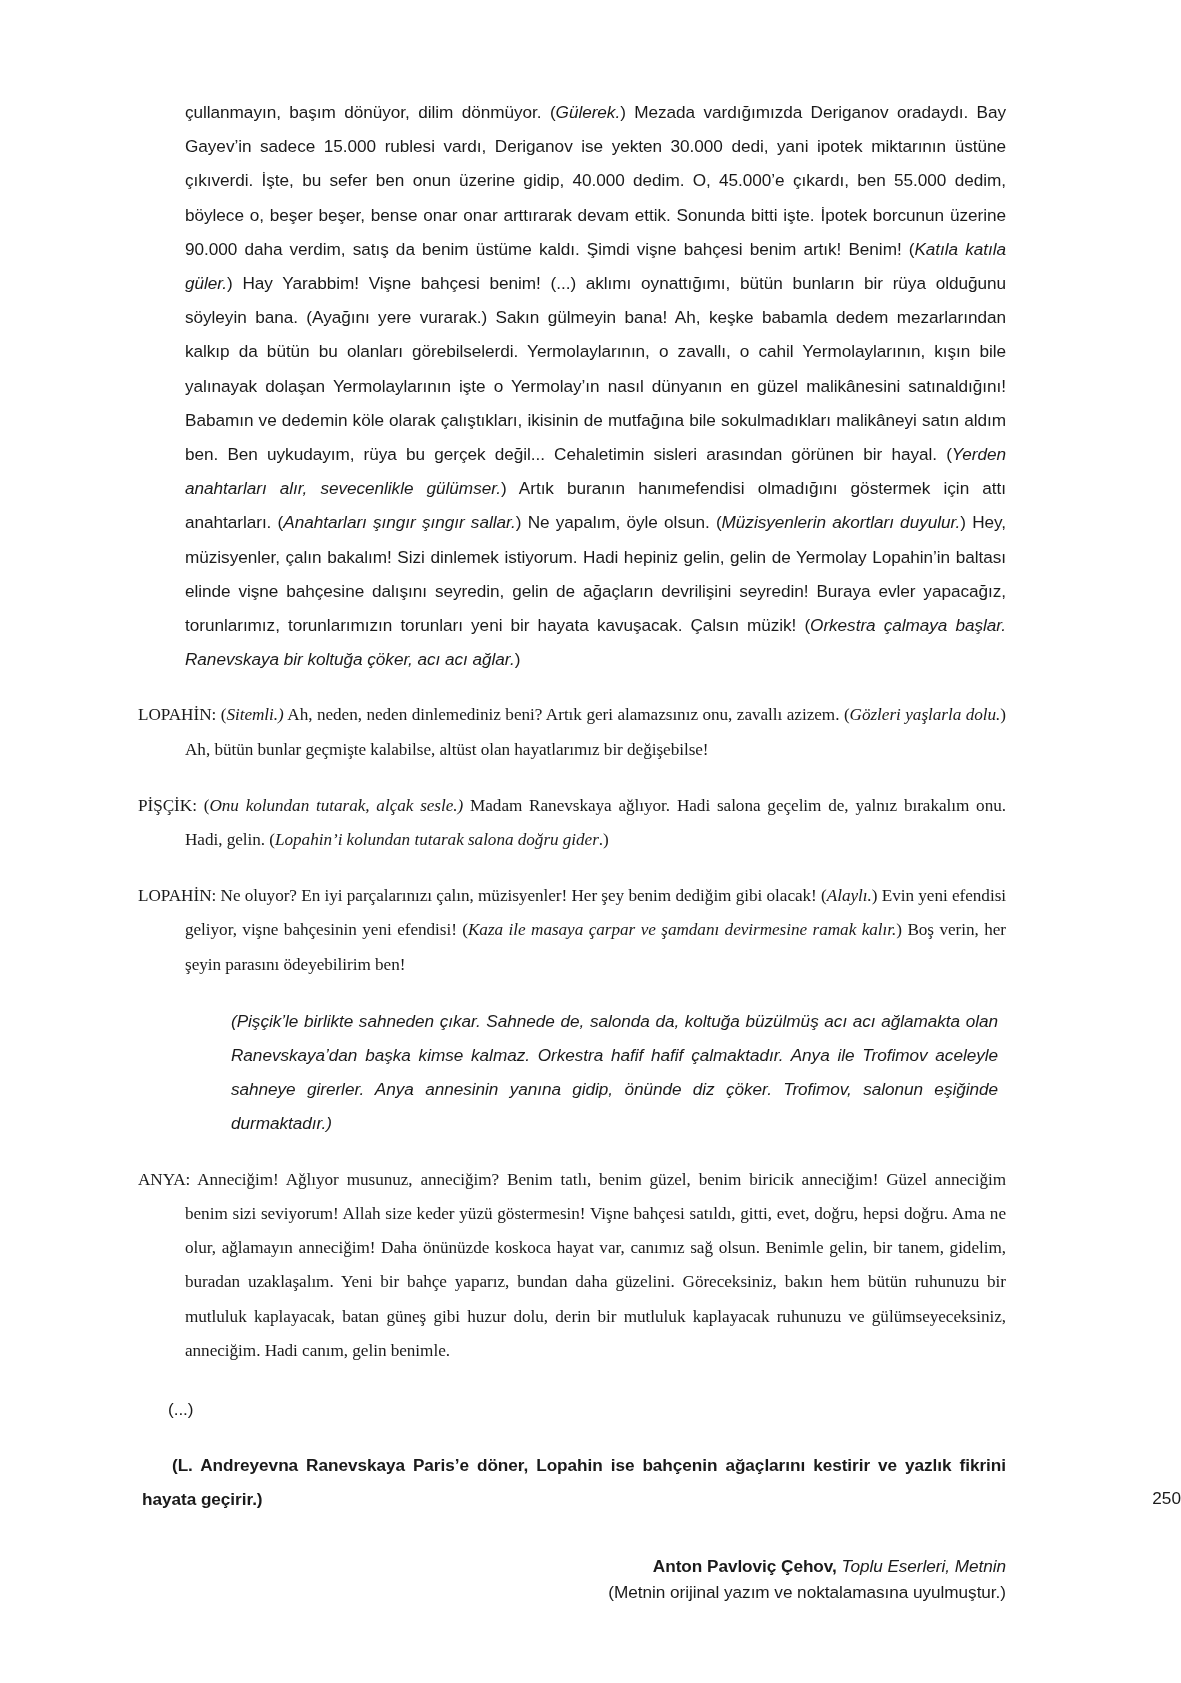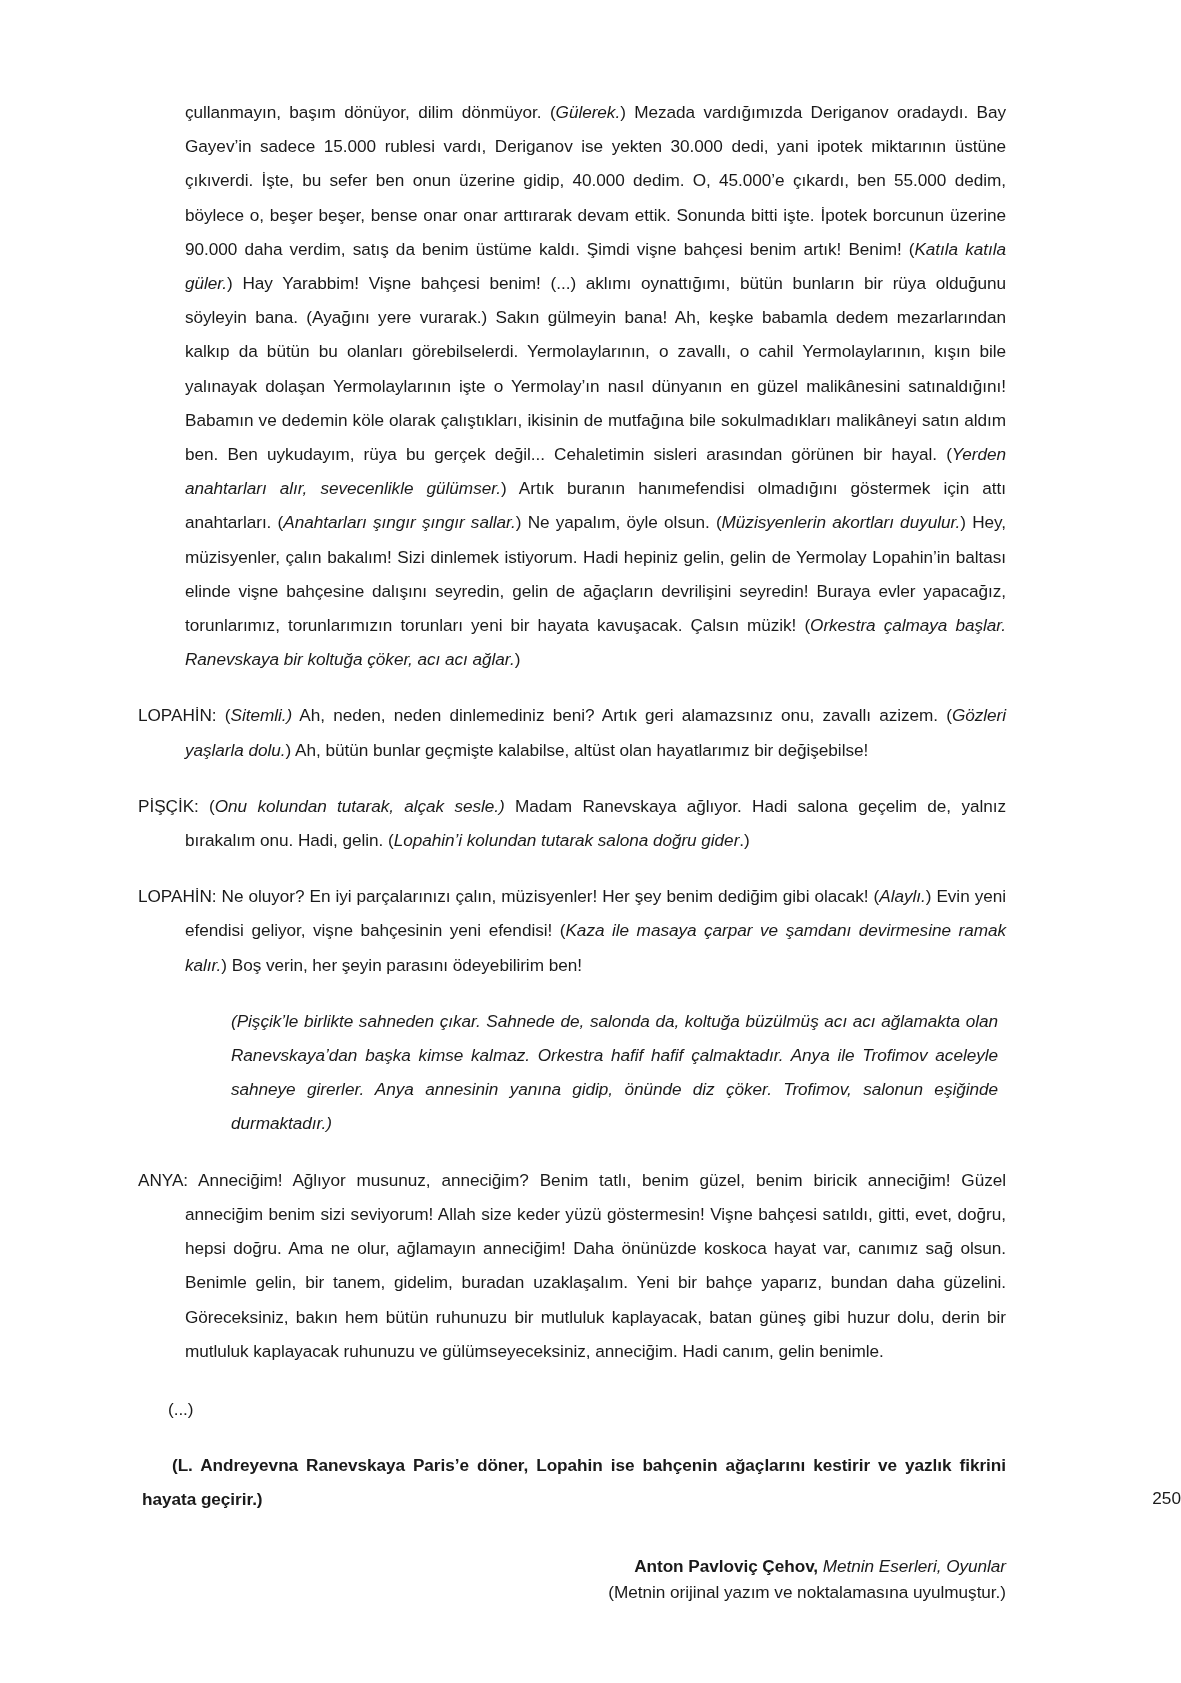"LOPAHİN: (Sitemli.) Ah, neden, neden" .speech-gap { font-family: none -> Liberation Serif, serif }
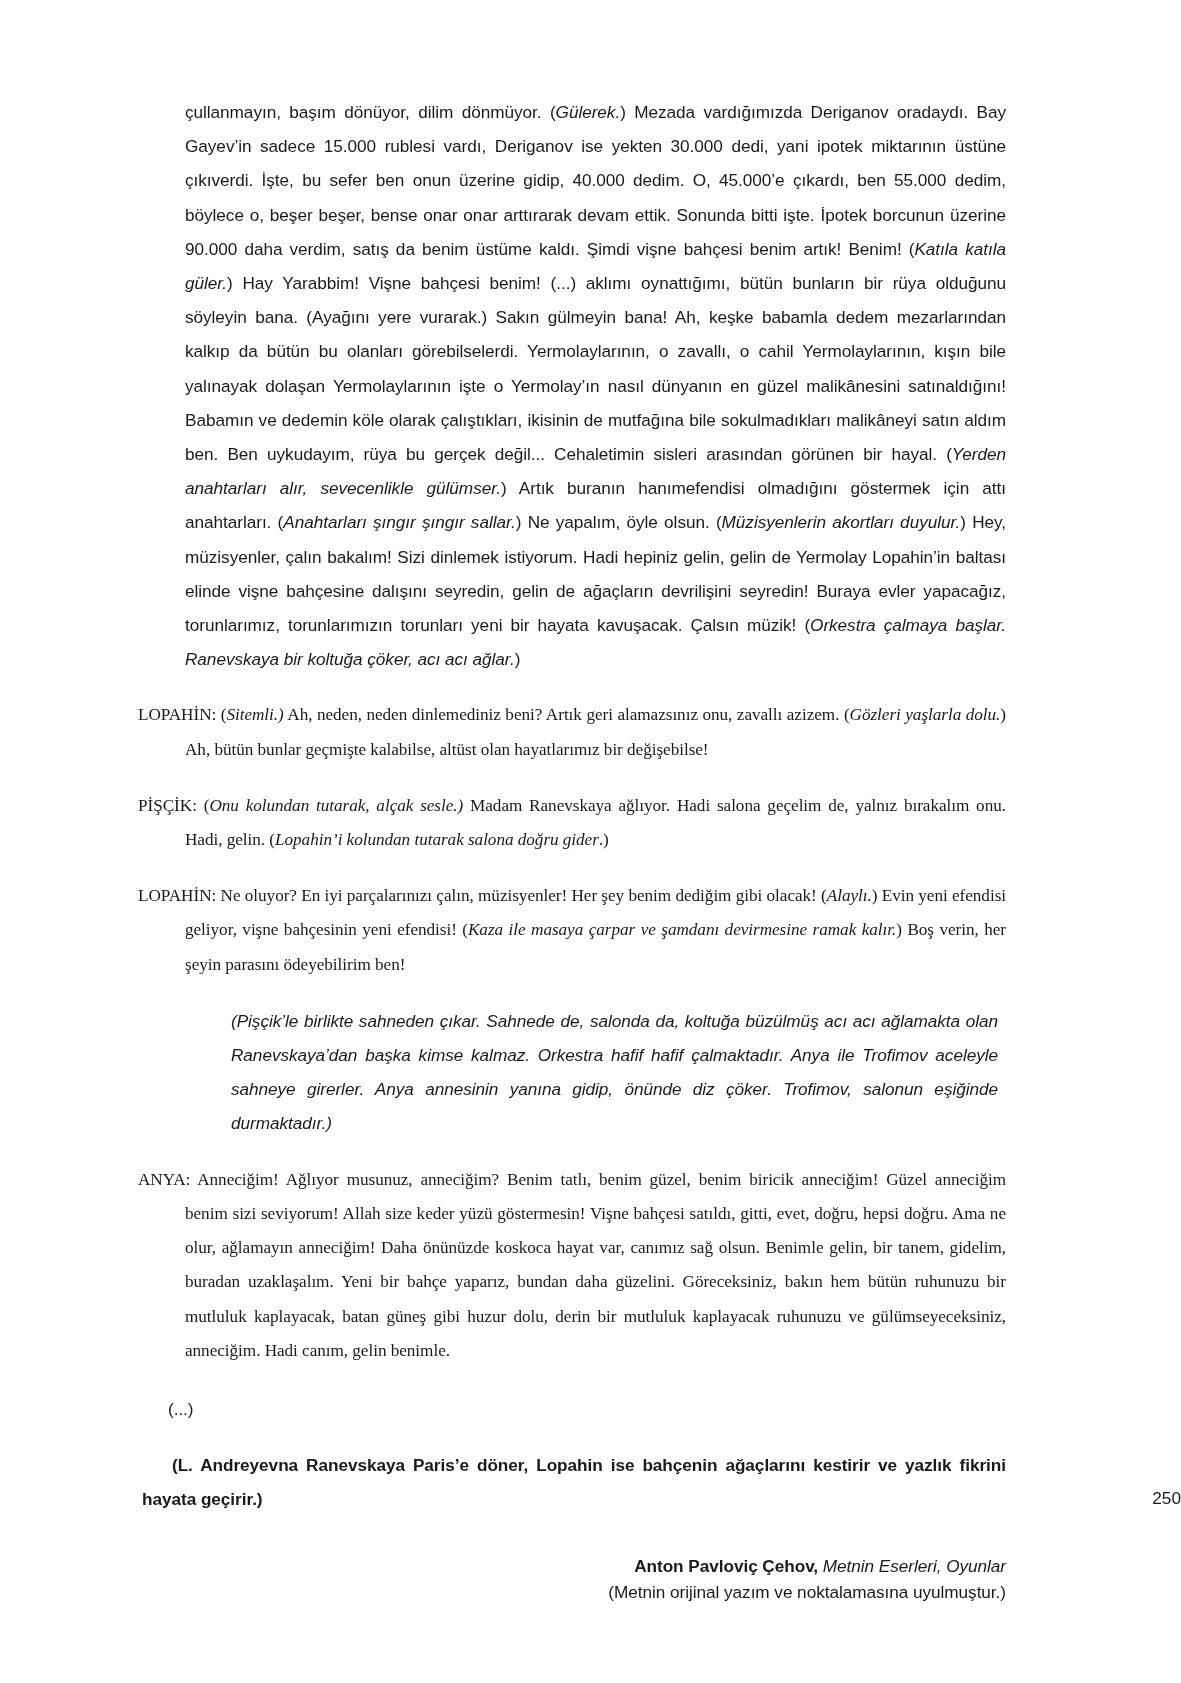"Metnin Eserleri, Oyunlar" span.work { text: Metnin Eserleri, Oyunlar -> Toplu Eserleri, Metnin }
